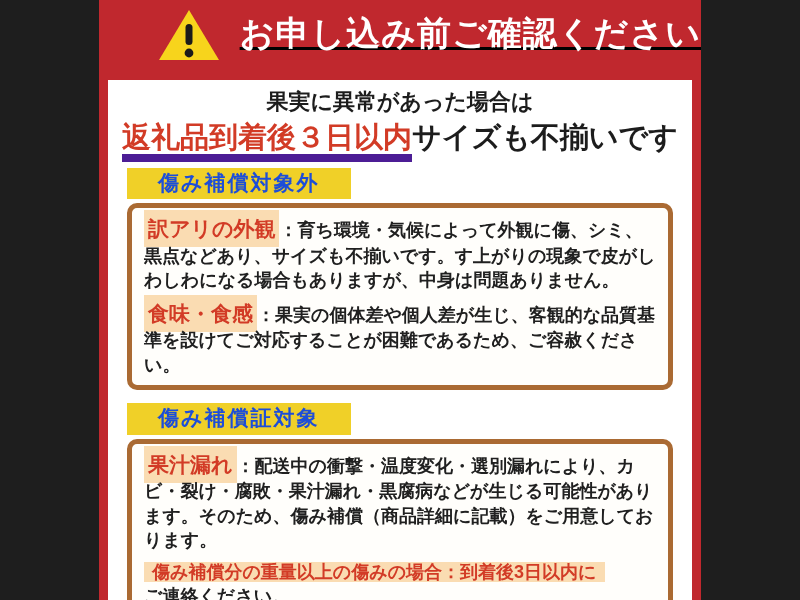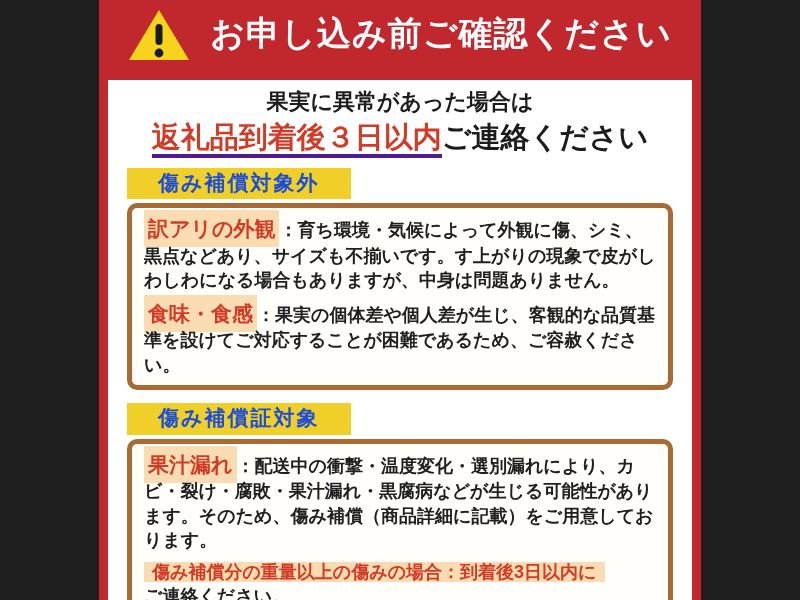"お申し込み前ご確認ください" .card-header { justify-content: center -> flex-end; text-decoration: none -> underline }
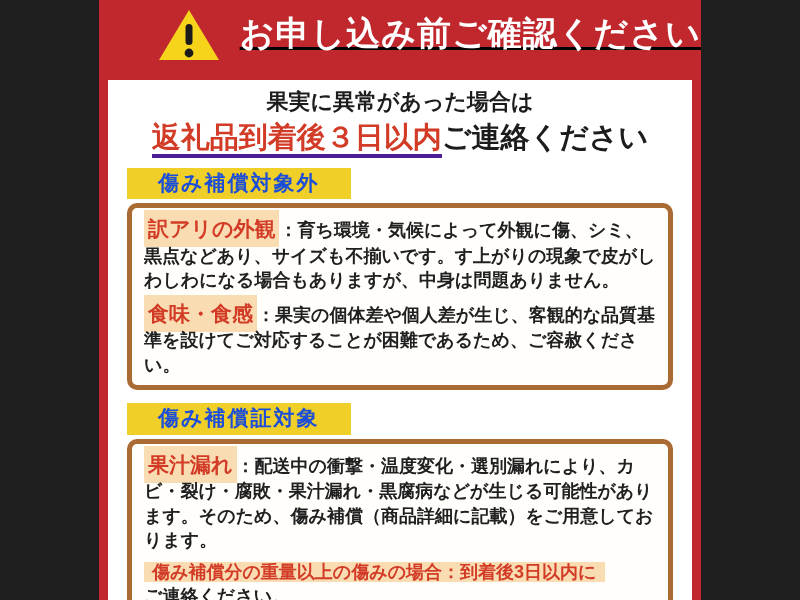"返礼品到着後３日以内" .intro-em { border-bottom: 4px solid #4c1d95 -> 8px solid #4c1d95 }
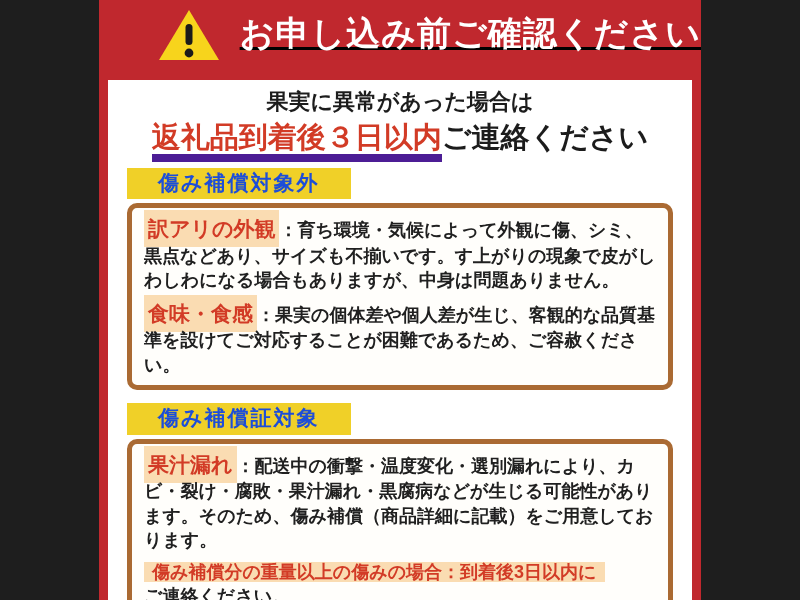"ご連絡ください" span { text: ご連絡ください -> サイズも不揃いです }
